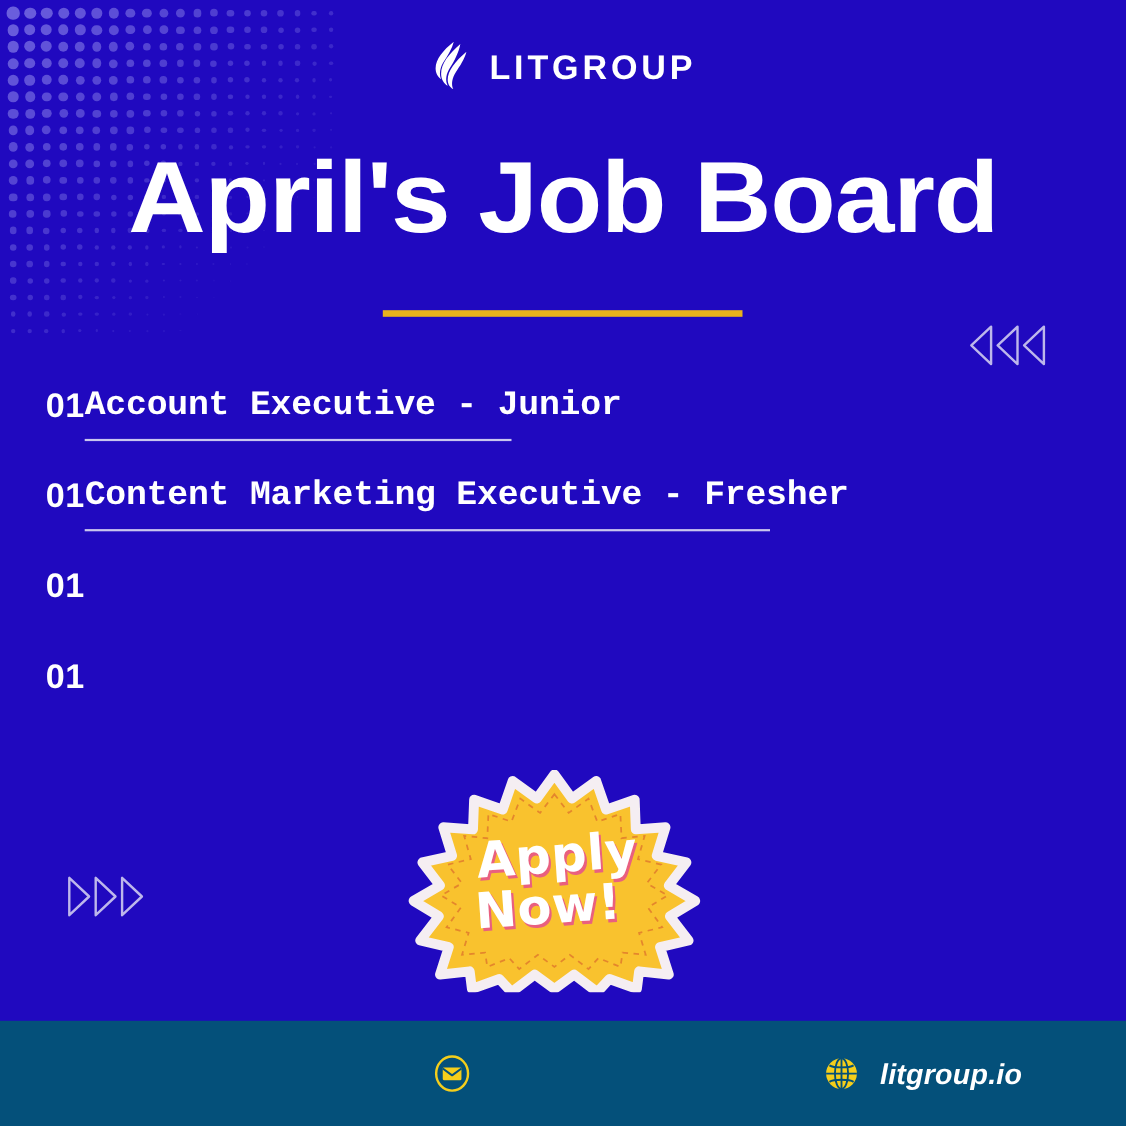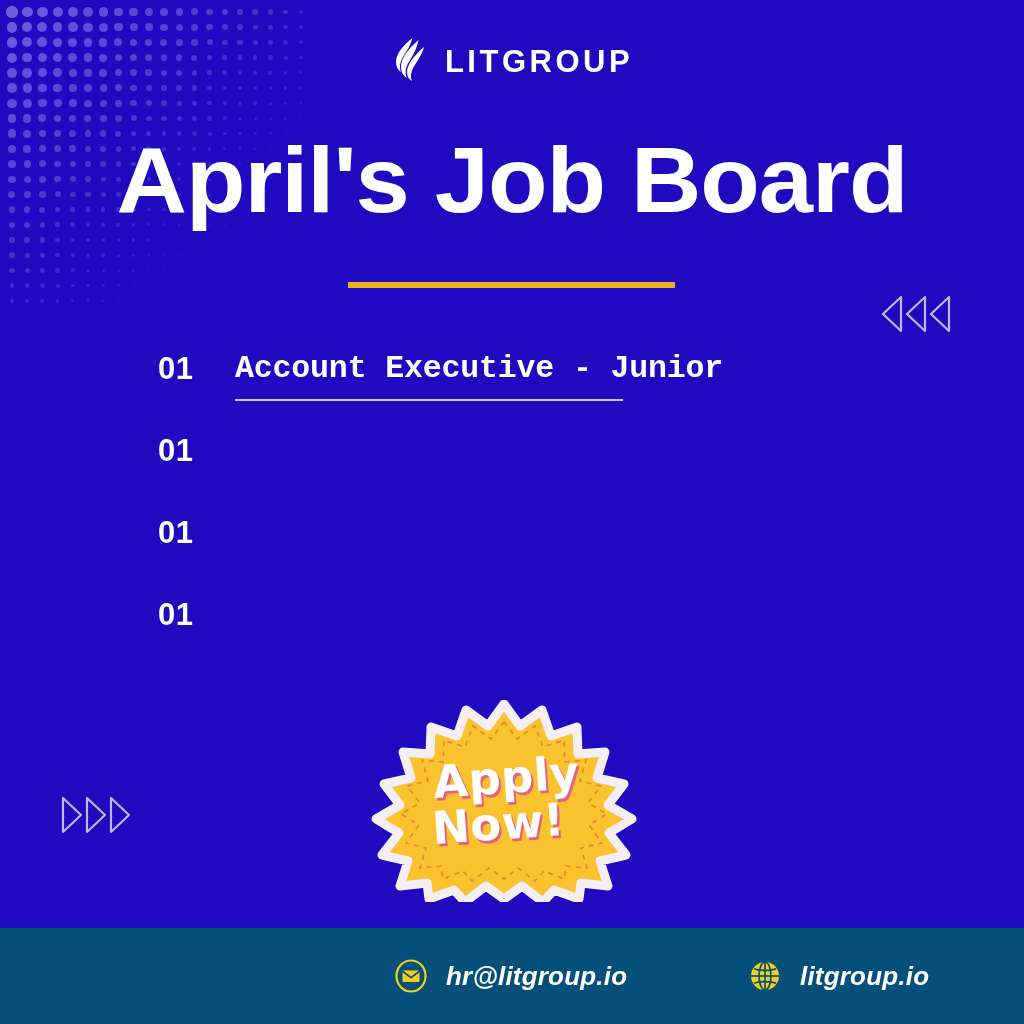"01" .job-row { padding-left: 158px -> none; text-align: none -> right }
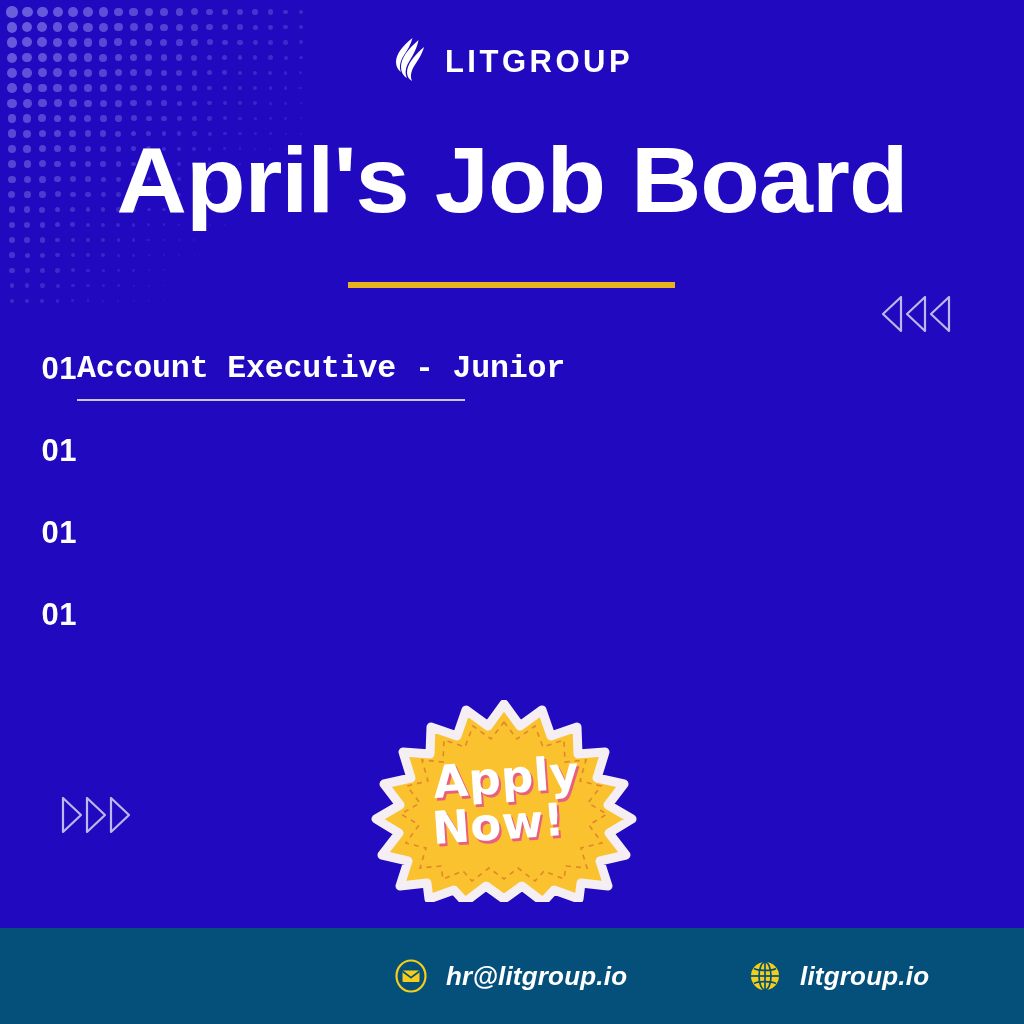"Content Marketing Executive - Fresher" div.job-main { html: none -> <div> <div>Content Marketing Executive - Fresher</div> <div></div> </div> }
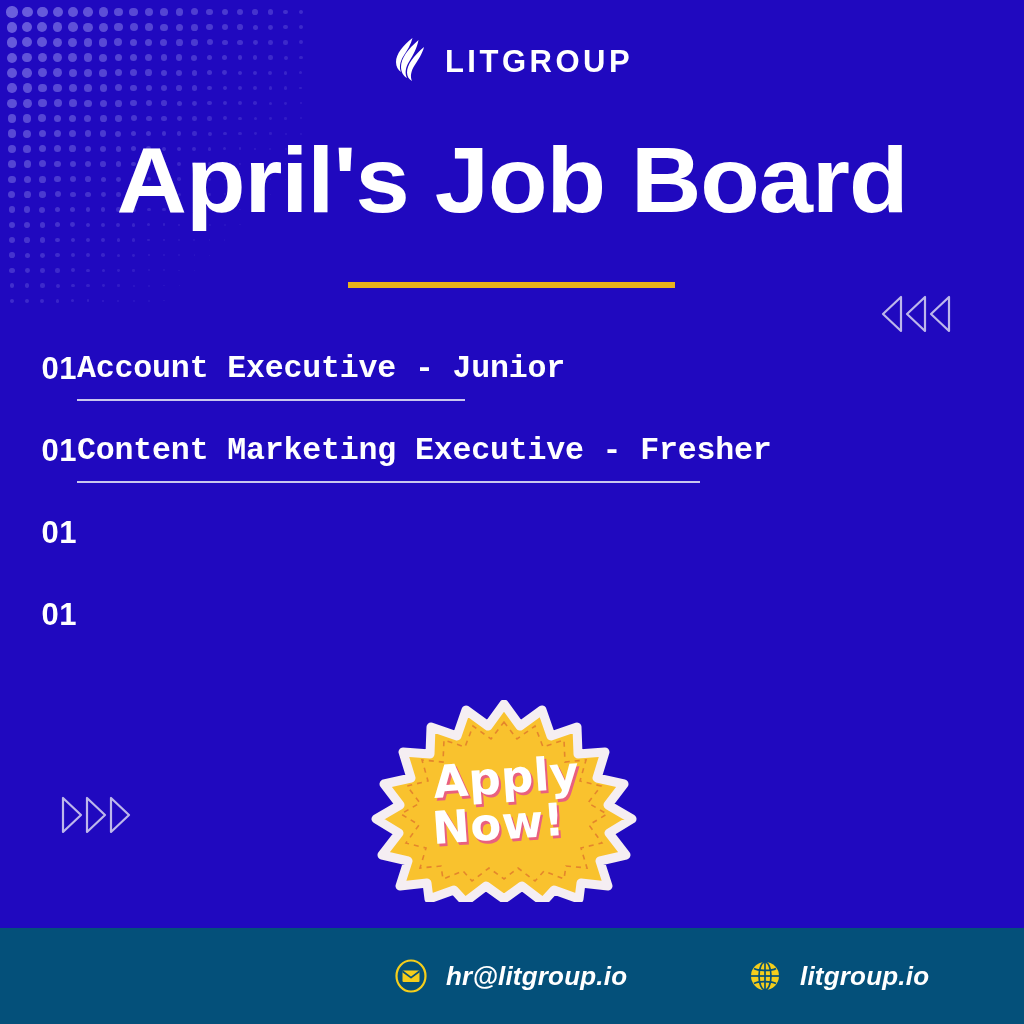"hr@litgroup.io" span.contact-text { html: <span>hr@litgroup.io</span> -> none }
